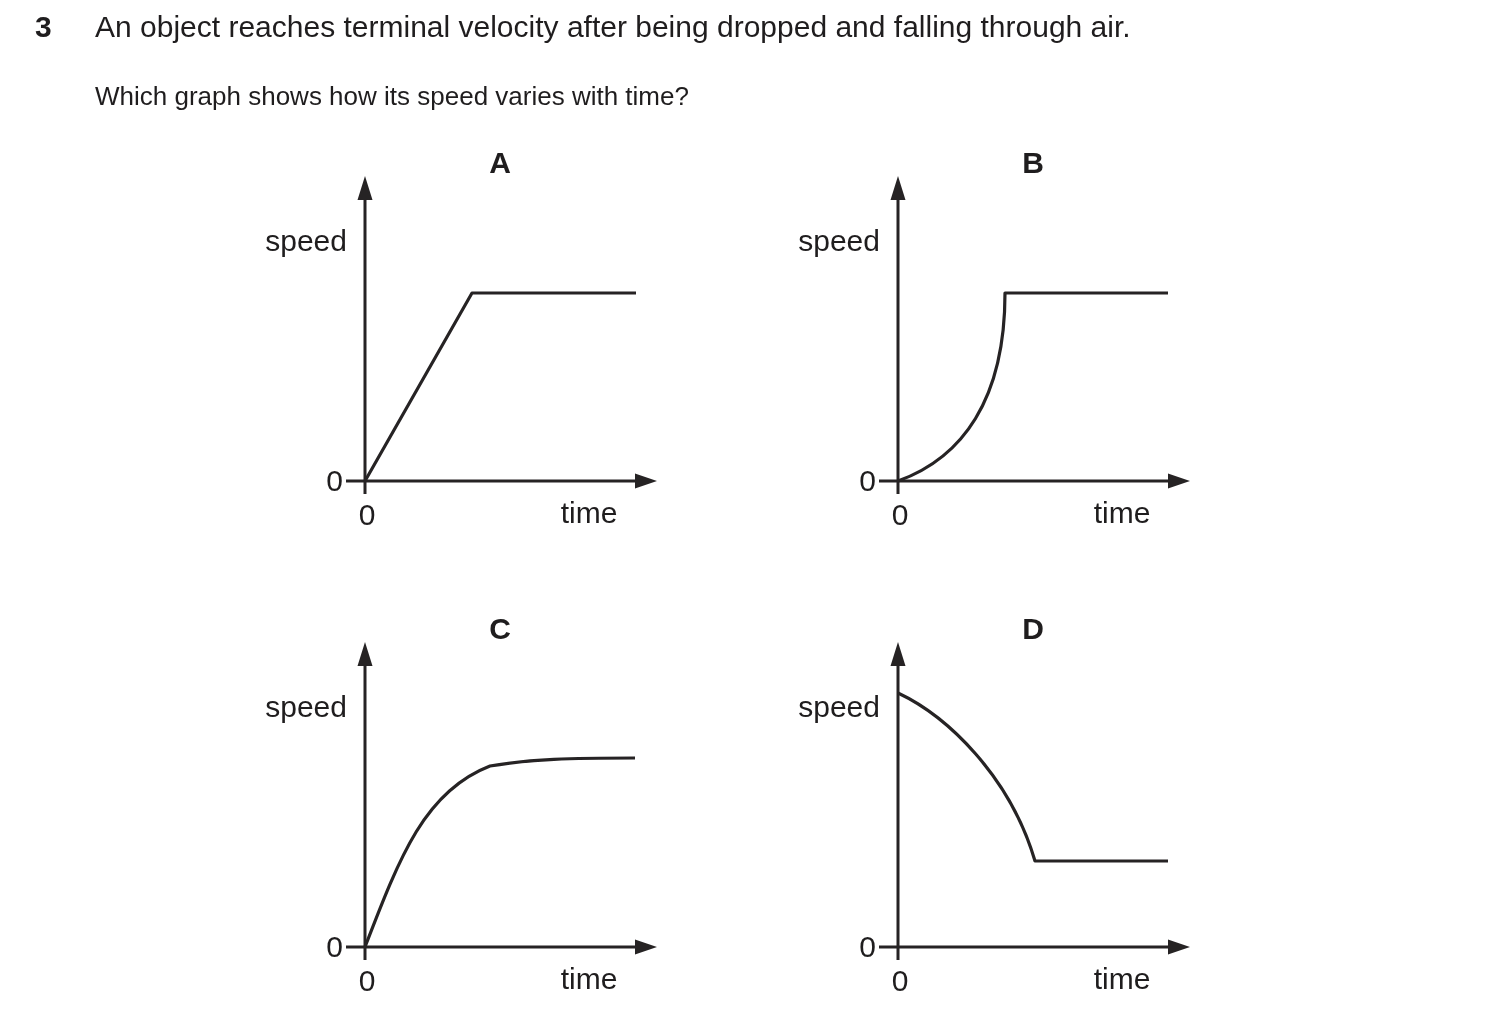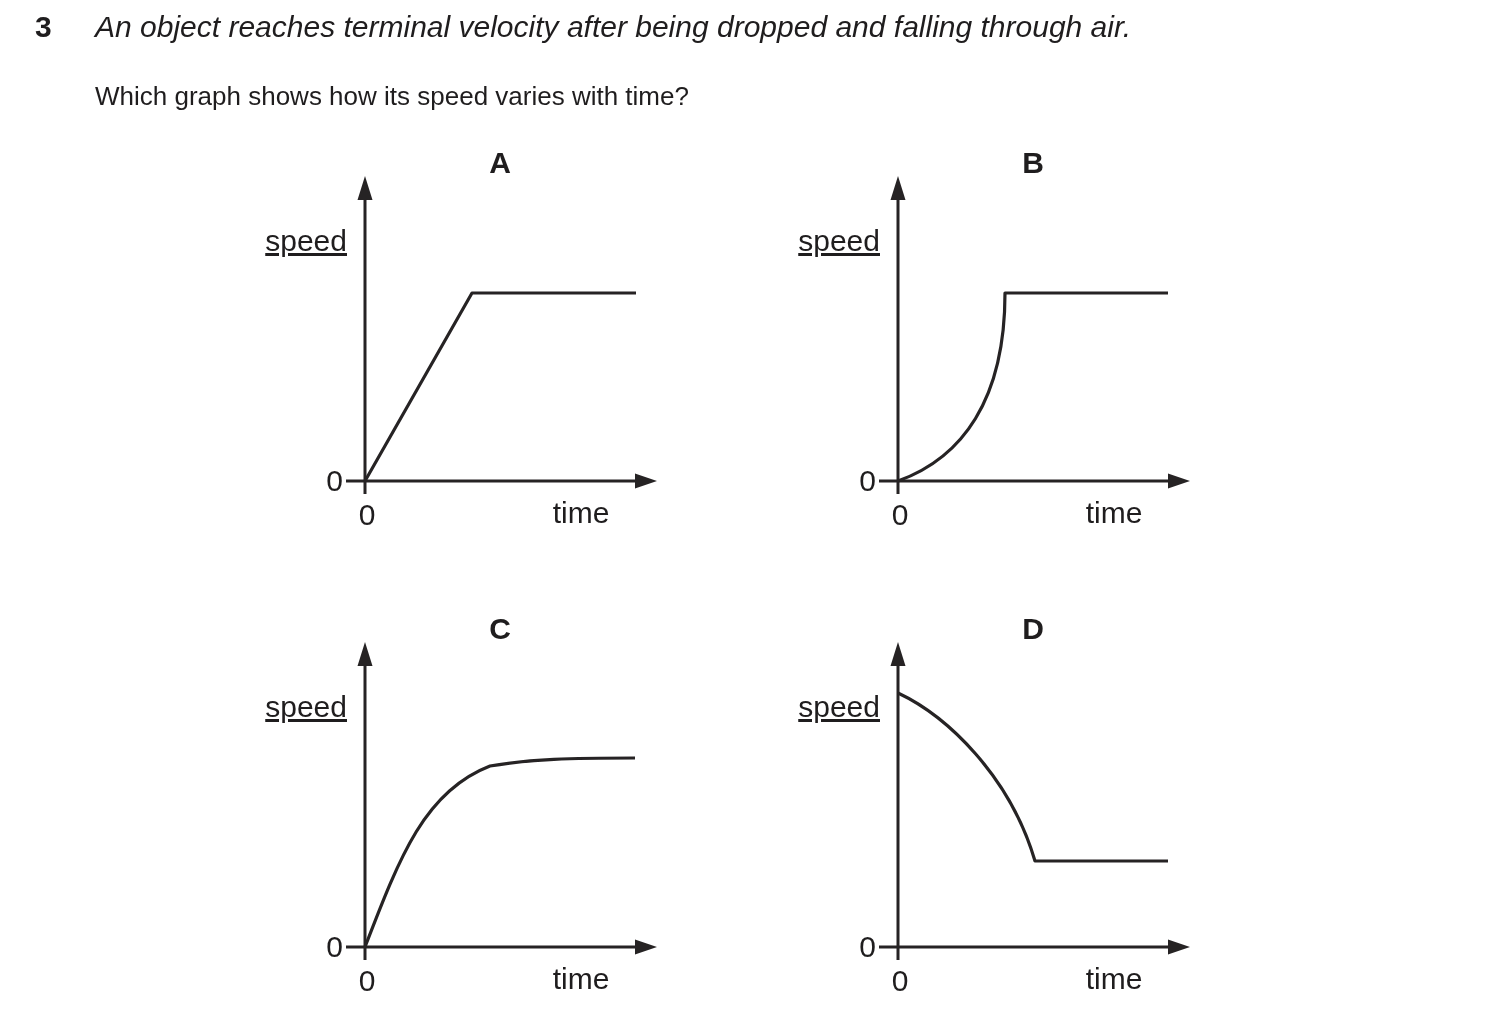"An object reaches terminal velocity" .q-line1 { font-style: italic -> none }
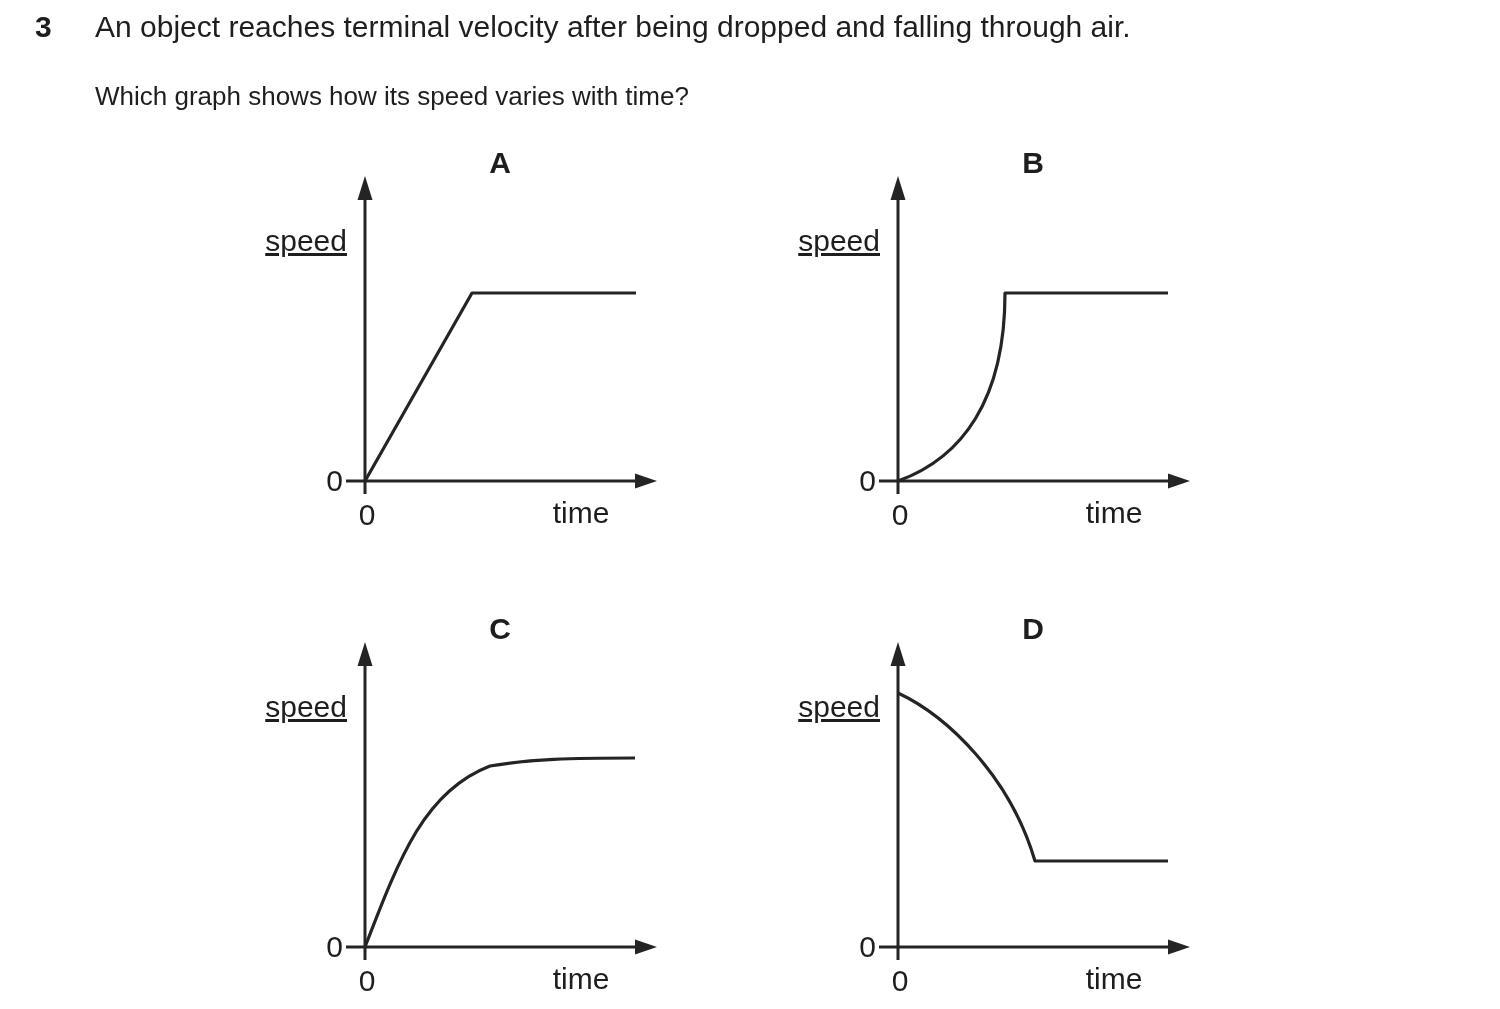"speed" .ylab { text-decoration: underline -> none }
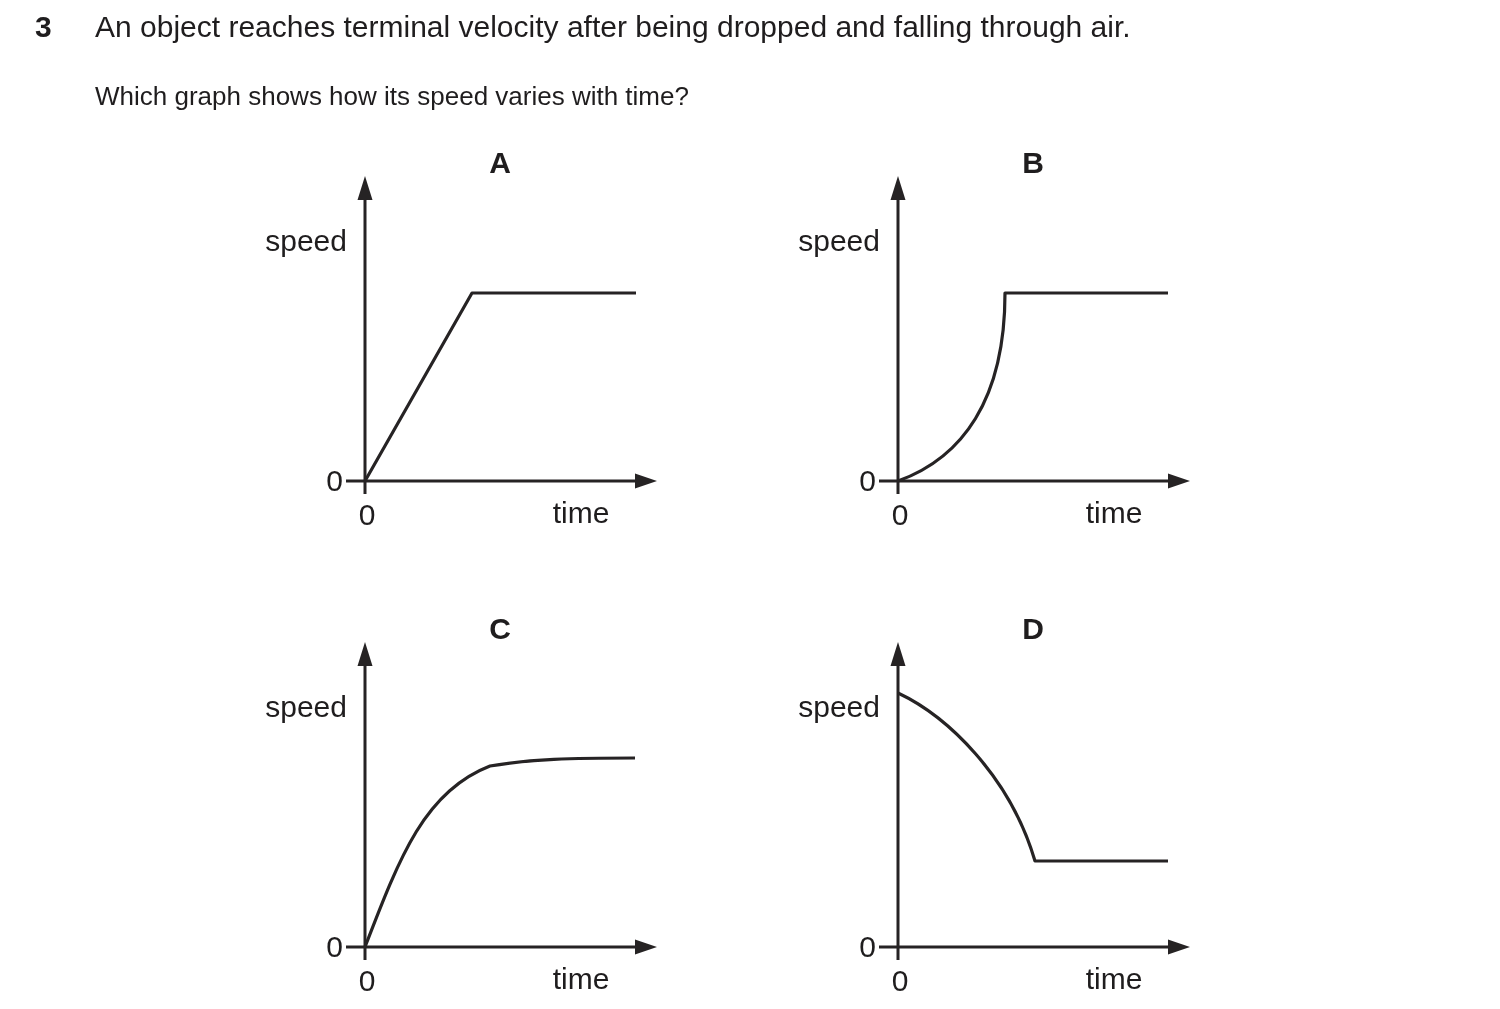"time" .xlab { left: 272px -> 280px }
